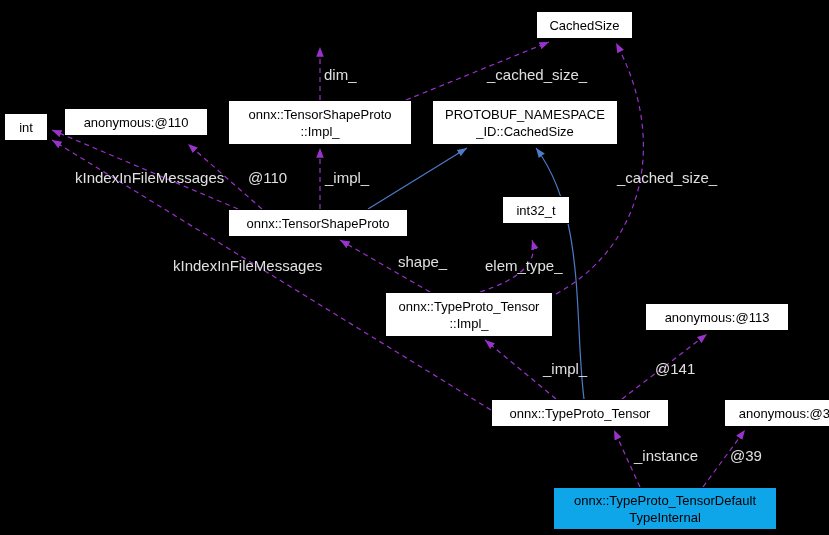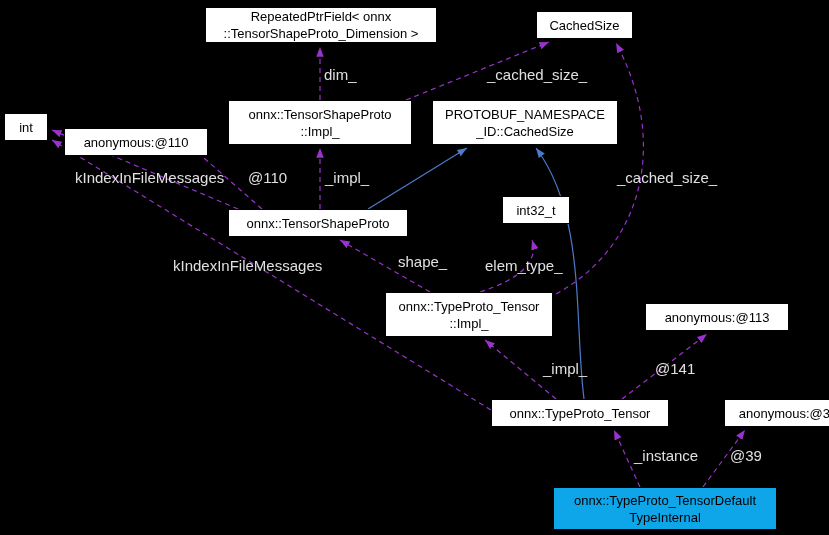"RepeatedPtrField< onnx" div.node { html: <div>RepeatedPtrField&lt; onnx ::TensorShapeProto_Dimension &gt;</div> -> none }
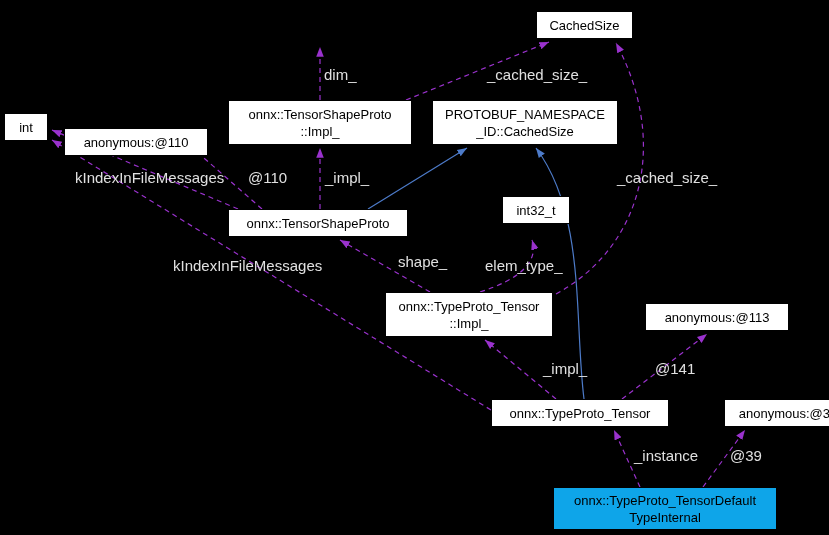"anonymous:@110" div.node { top: 128px -> 108px }
